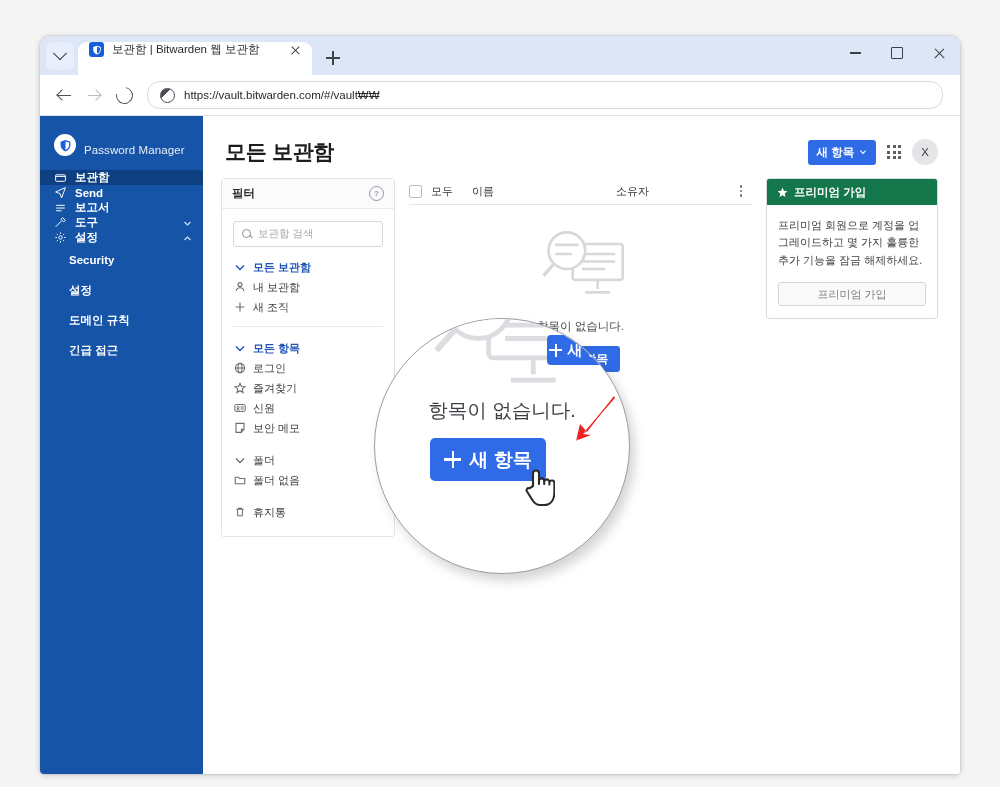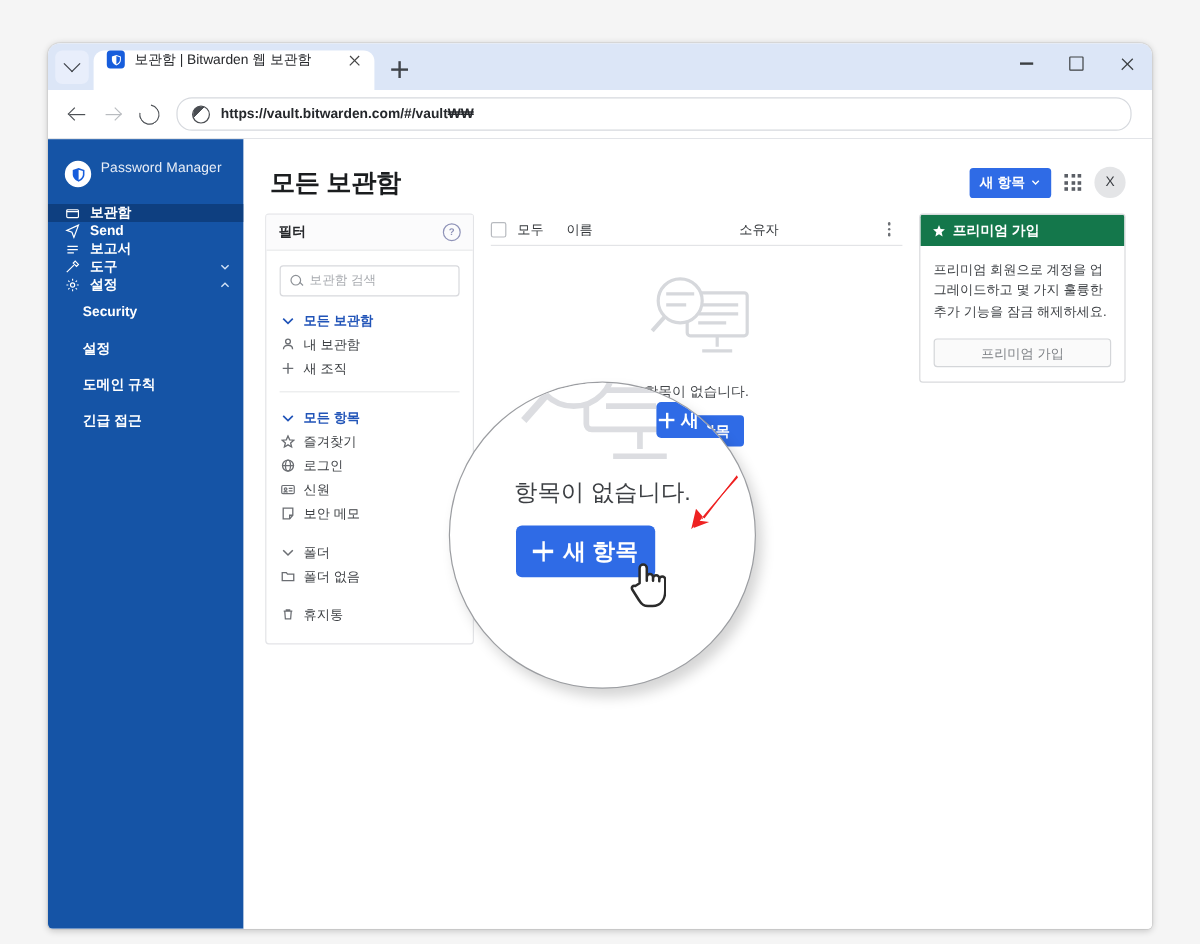"https://vault.bitwarden.com/#/vault₩₩" .omnibox { font-weight: bold -> none }
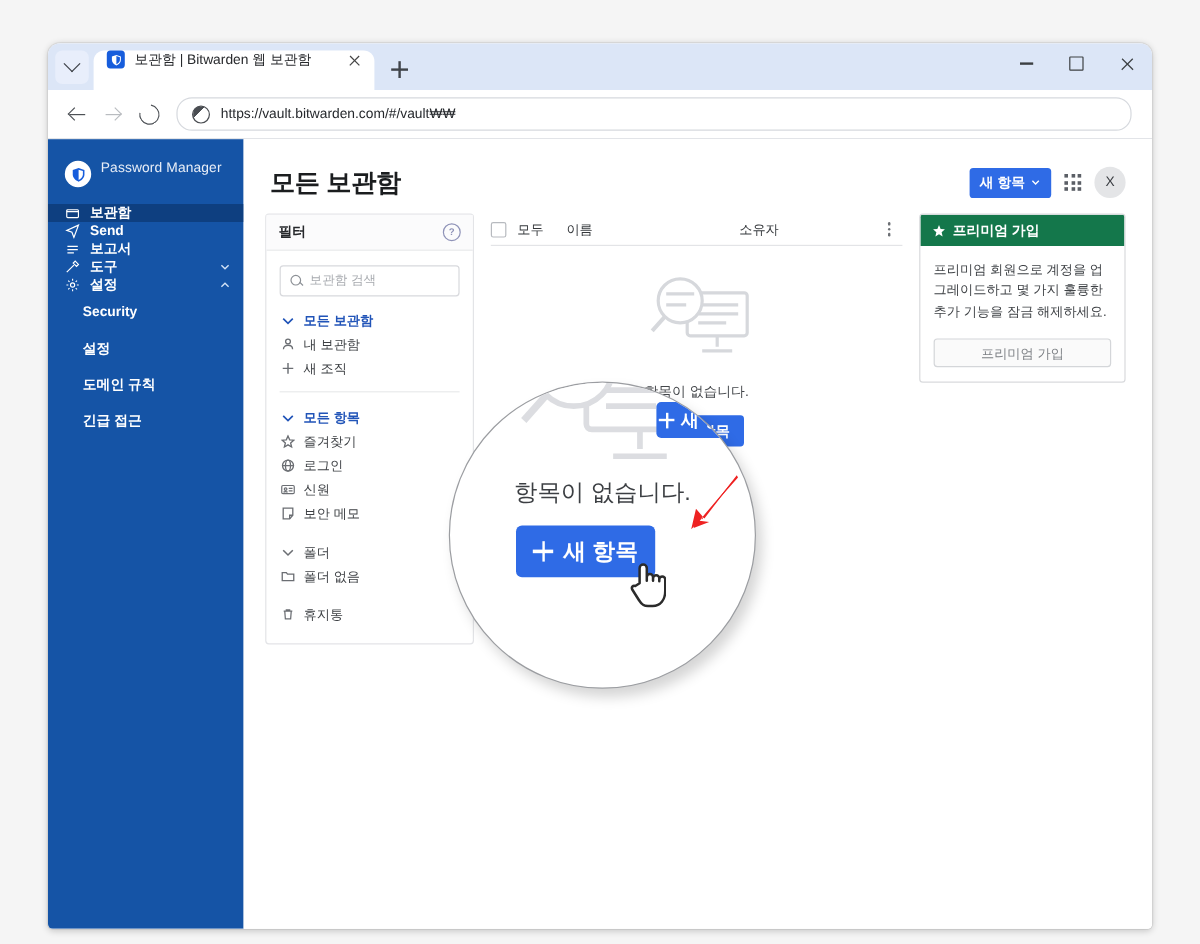"Password Manager" .brand { align-items: flex-start -> flex-end }
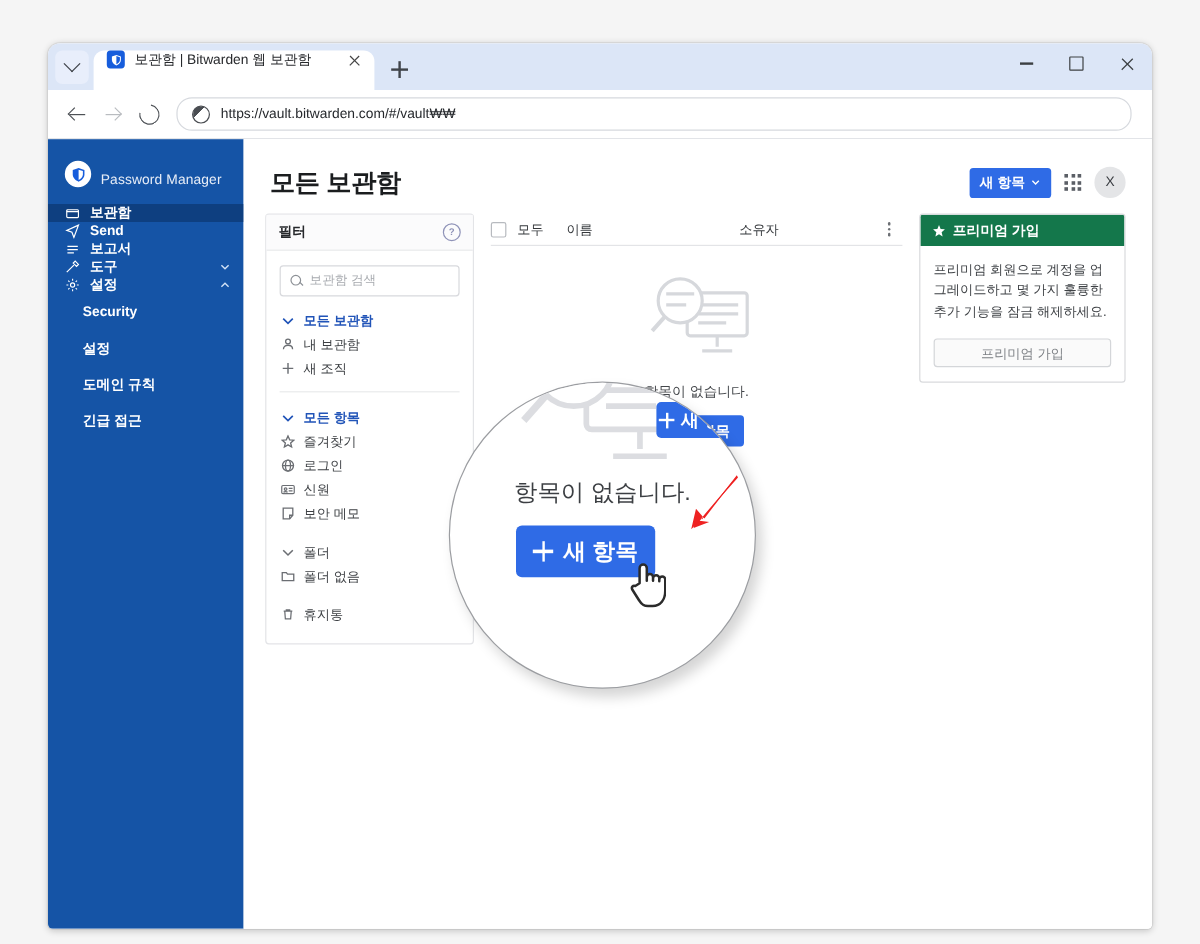"즐겨찾기" div.frow { order: before "로그인" -> after "로그인" }
